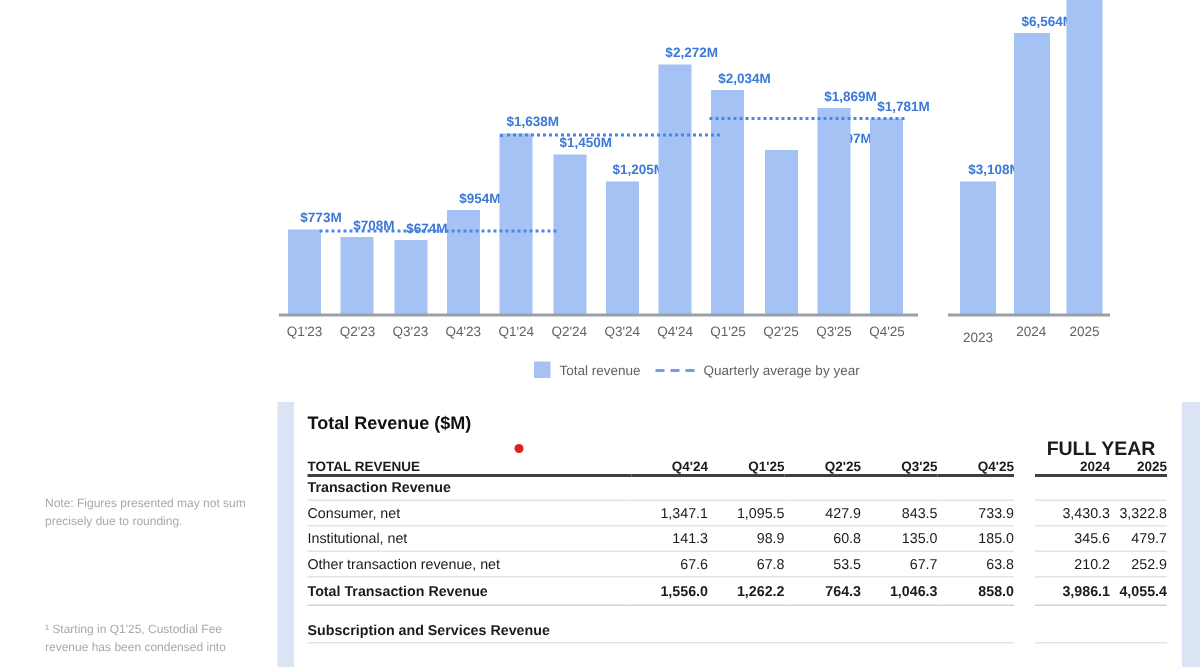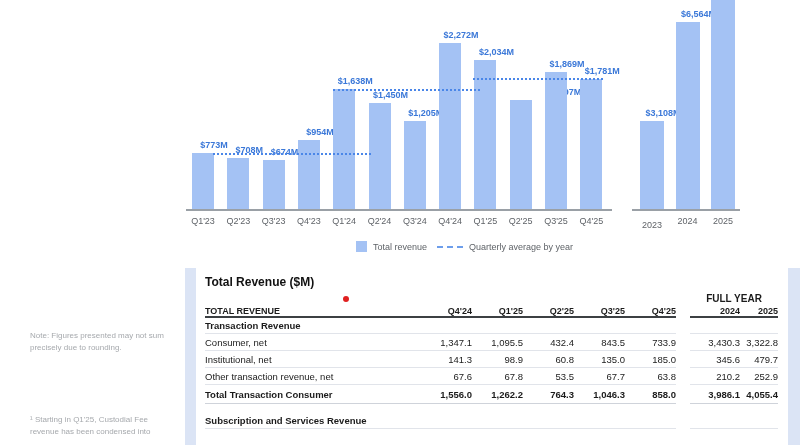"FULL YEAR" .hdr1 { font-size: 10px -> 13px }
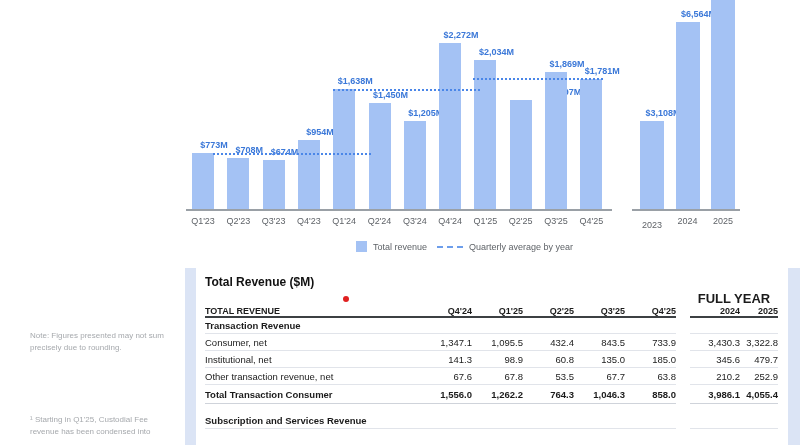"432.4" div.c { text: 432.4 -> 427.9 }
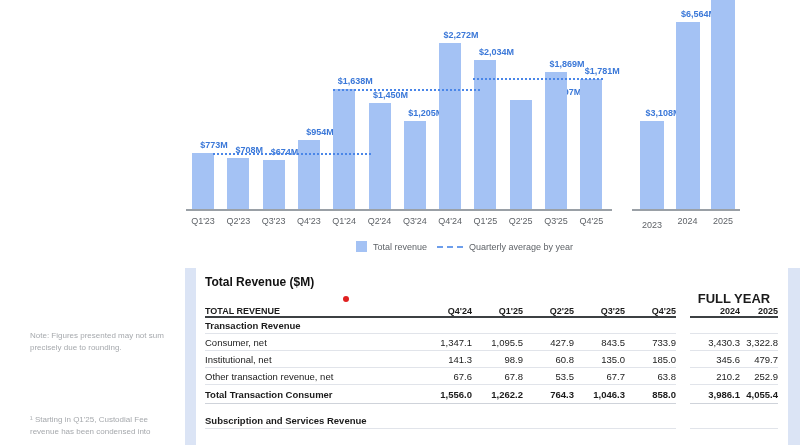"Total Transaction Consumer" div.c { text: Consumer -> Revenue }
